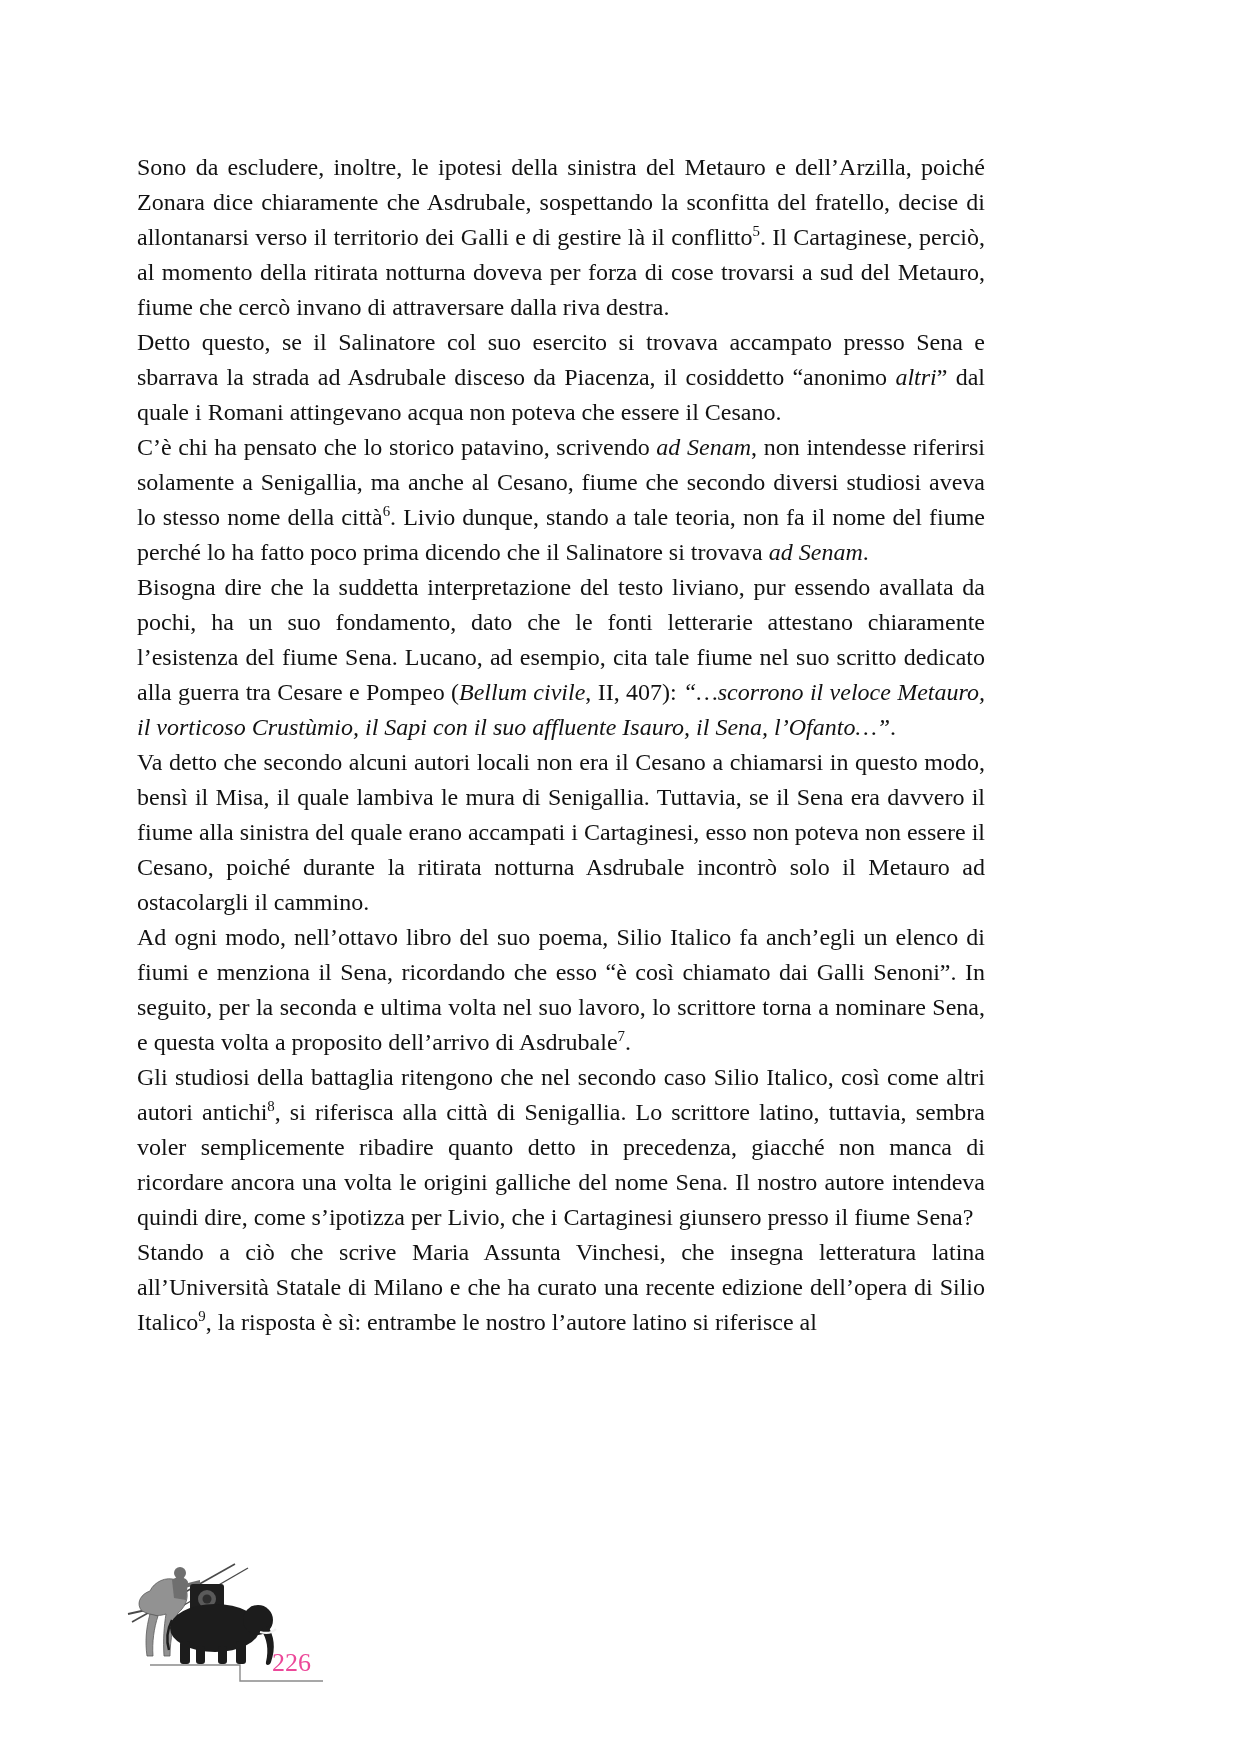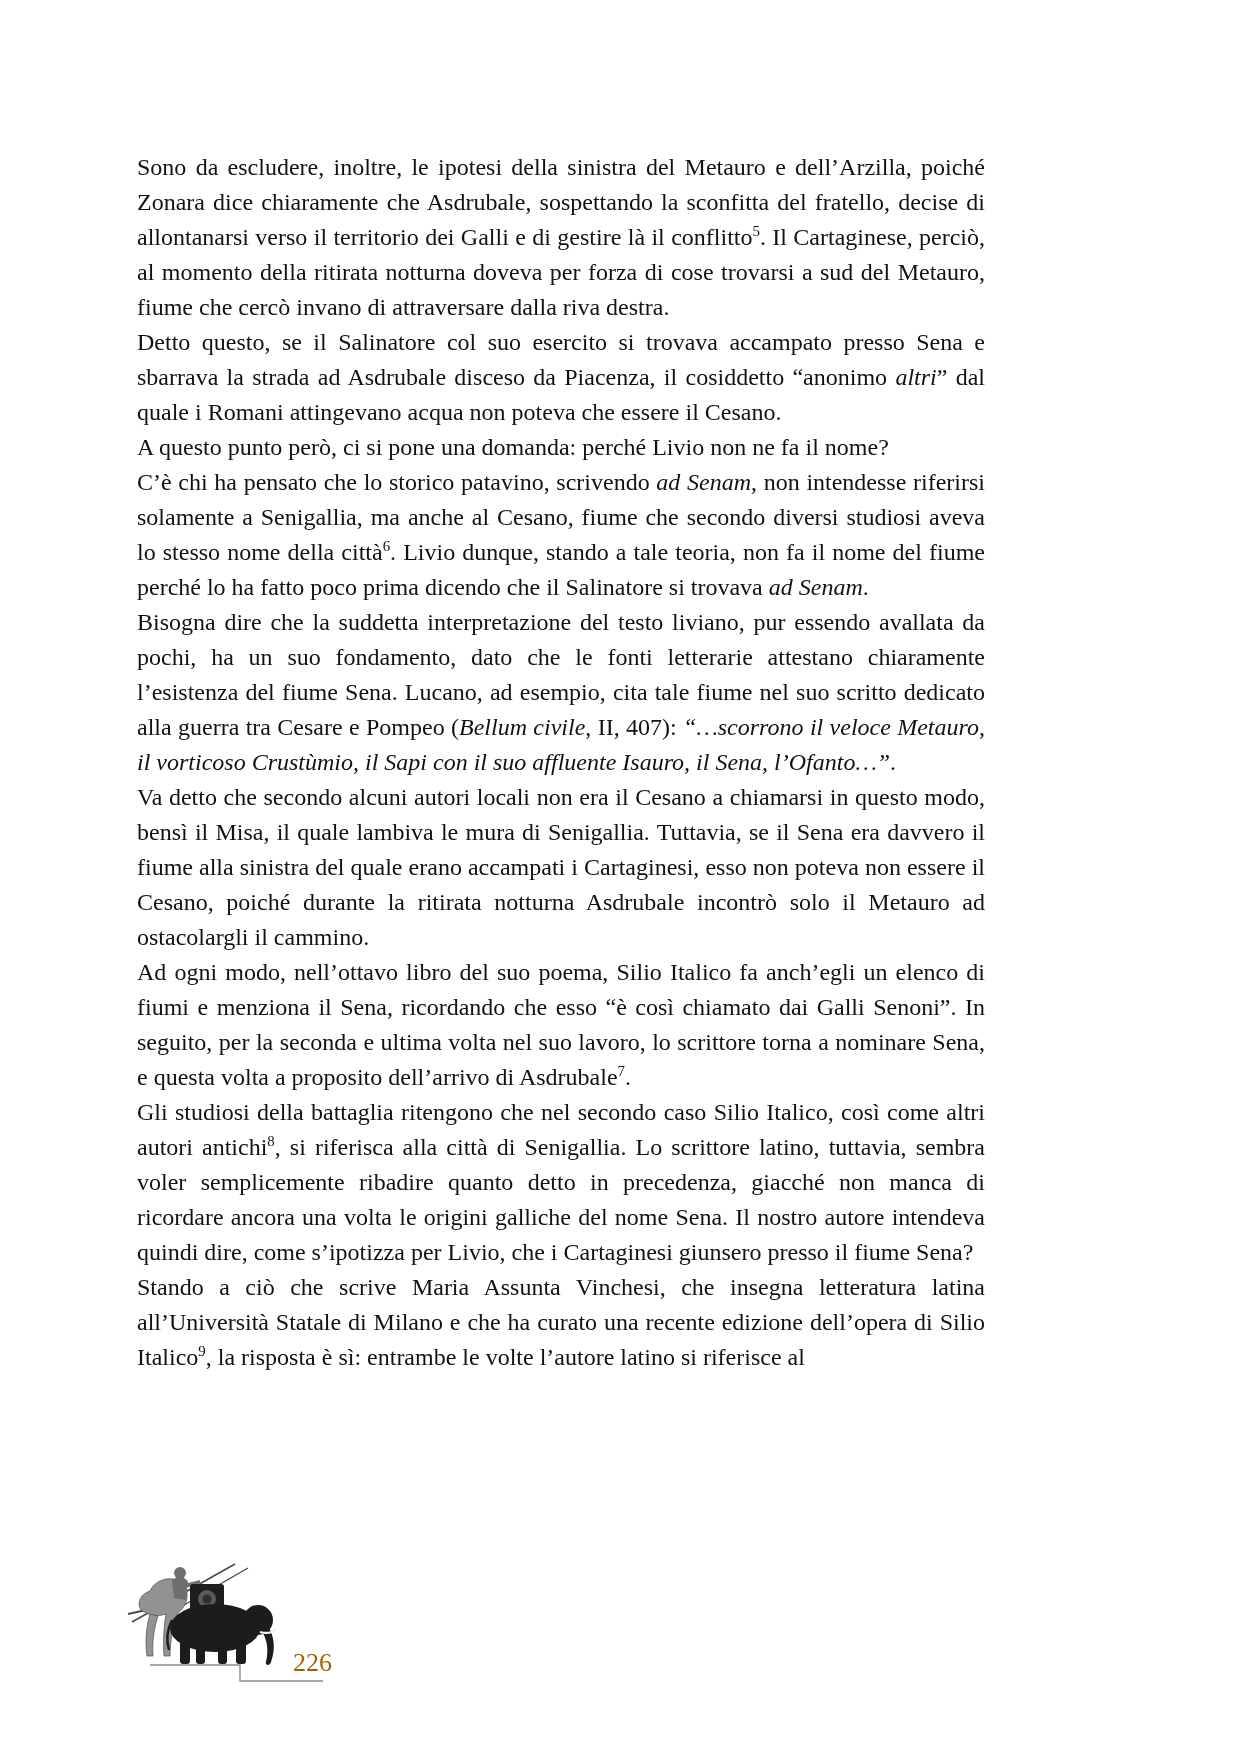"A questo punto però, ci" p.para { html: <p><span>A questo punto però, ci si pone una domanda: perché Livio non ne fa il nome?</span></p> -> none }
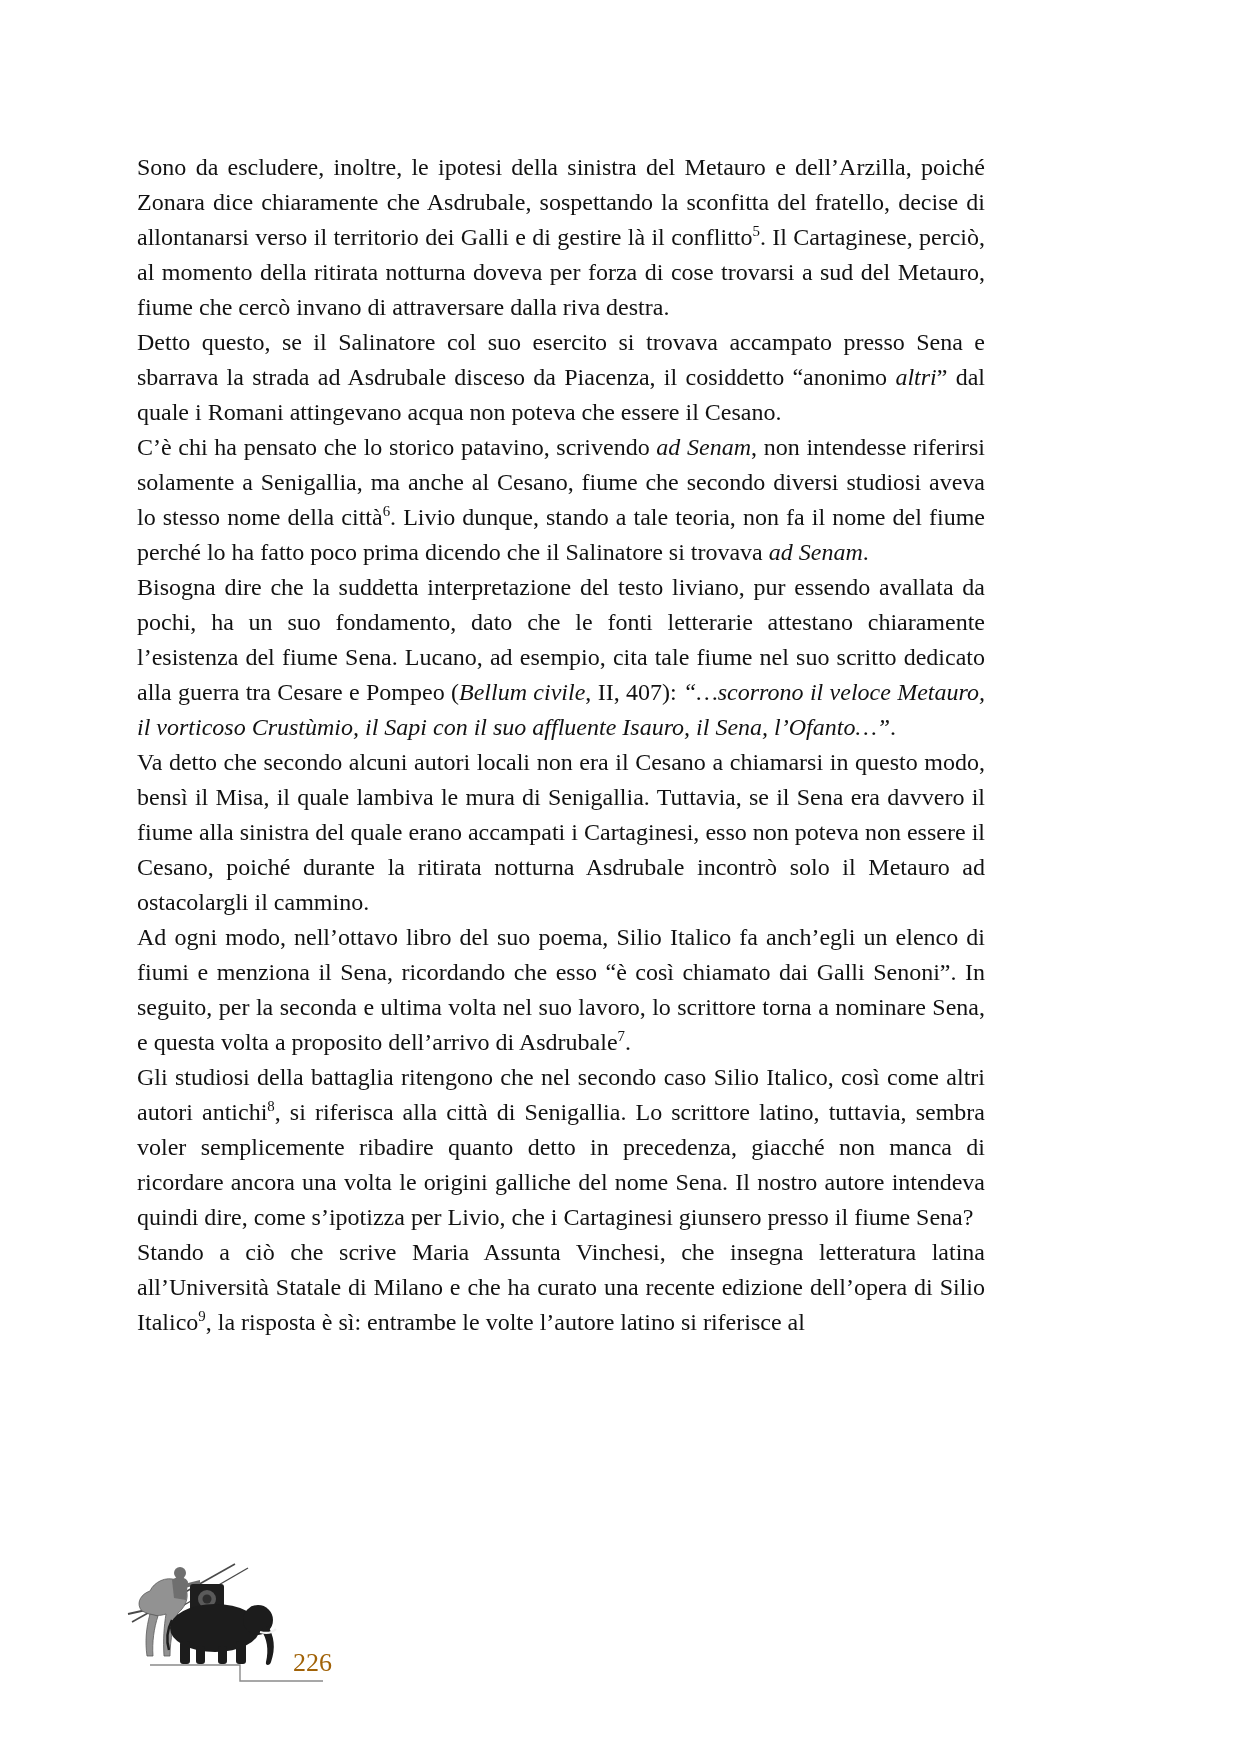", la risposta è sì:" span { text: volte -> nostro }
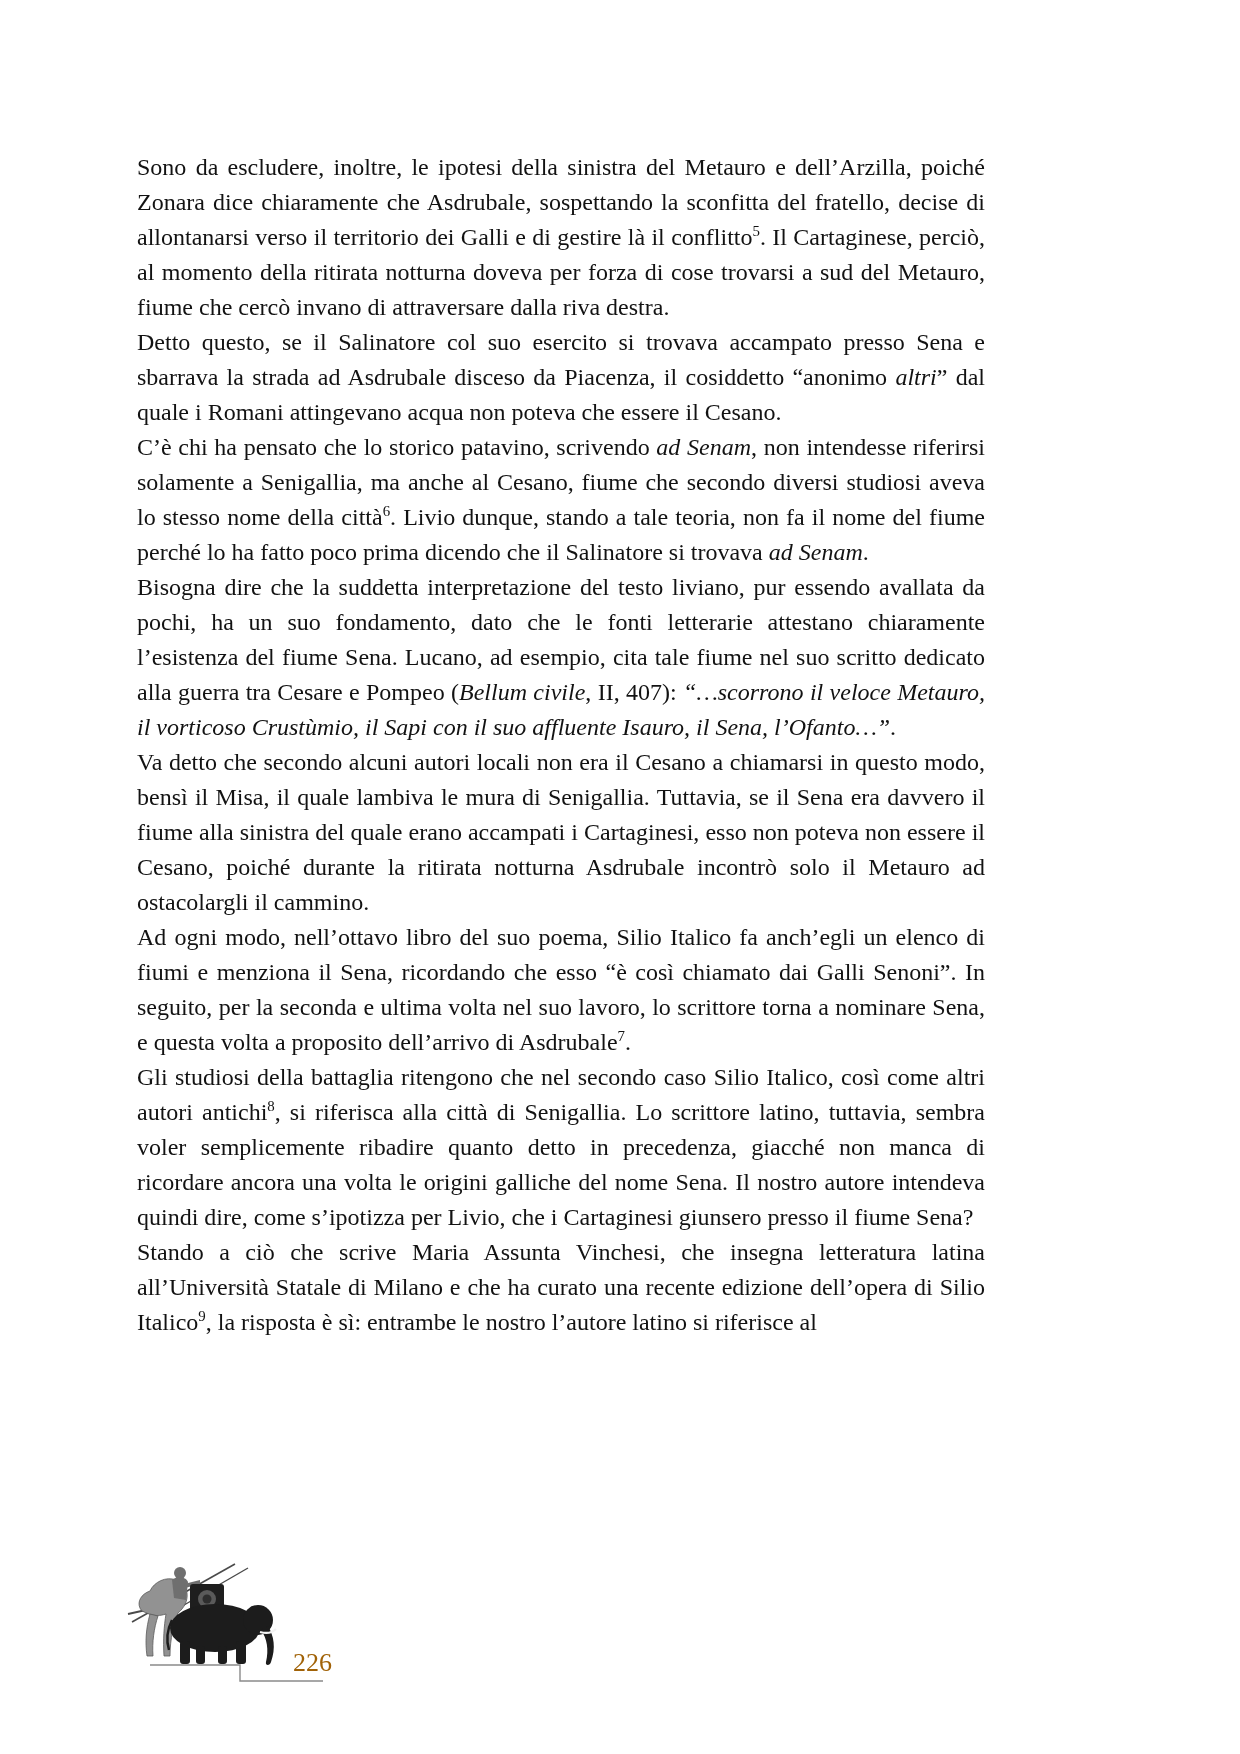"226" .page-number { color: #a16207 -> #ec4899; text-align: right -> left }
